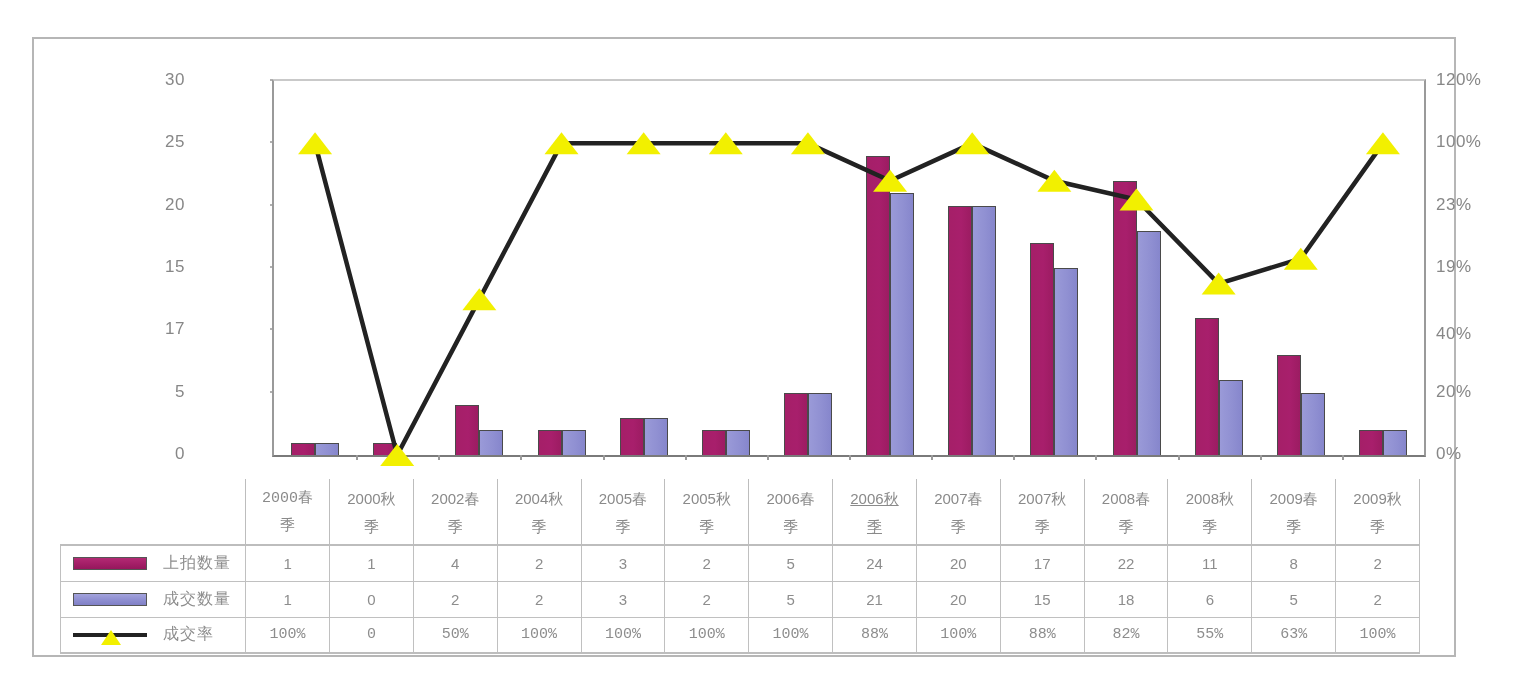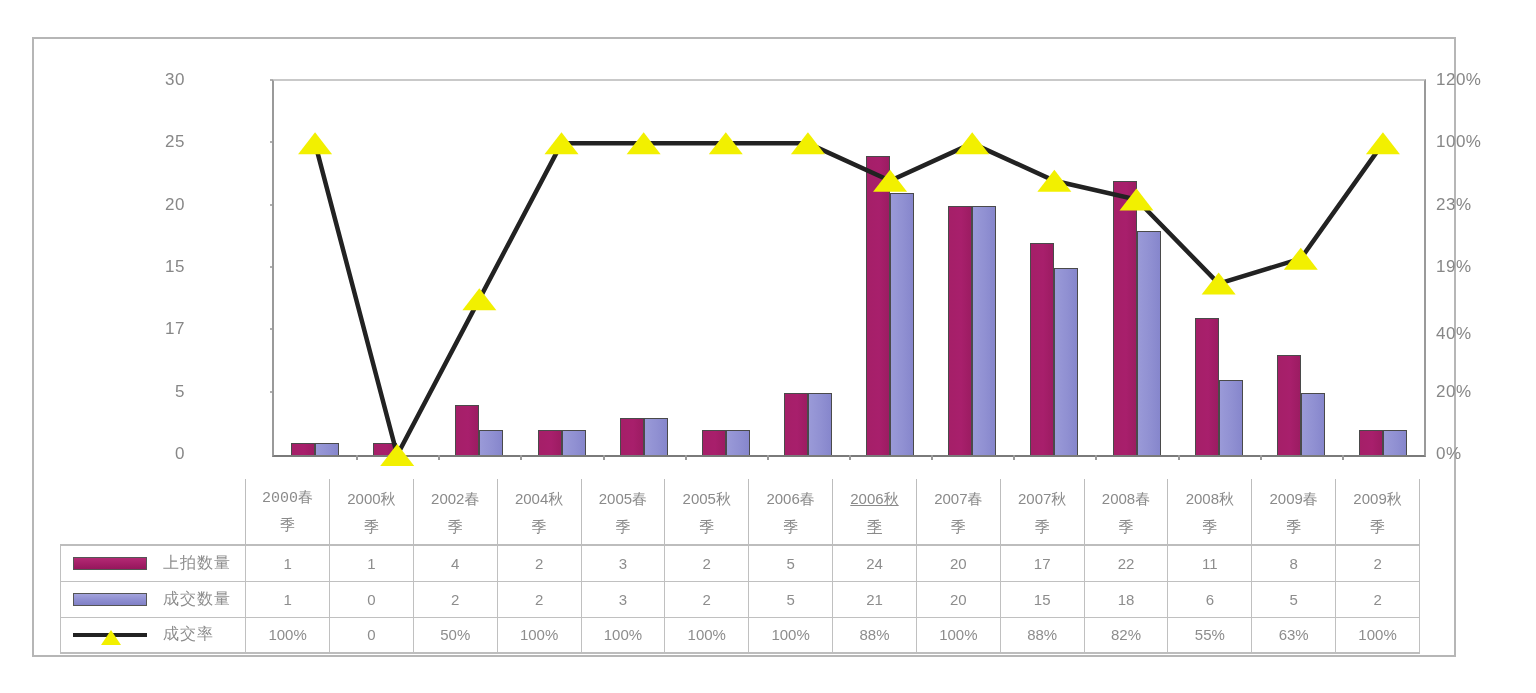"成交率" tr.thick-bot td { font-family: none -> Liberation Mono, monospace }
